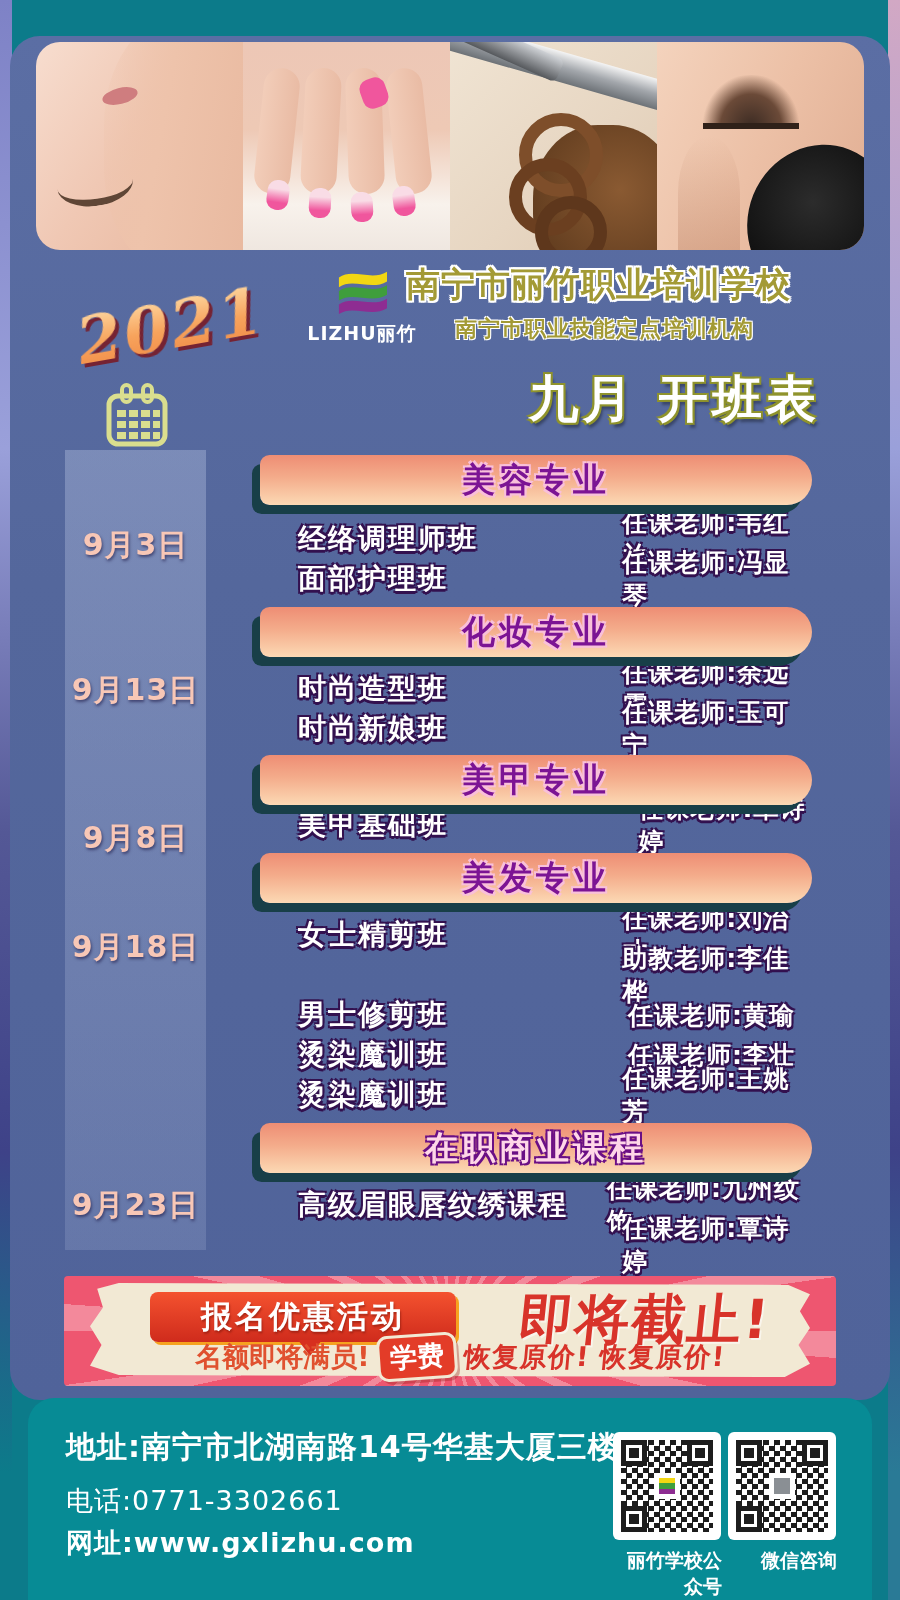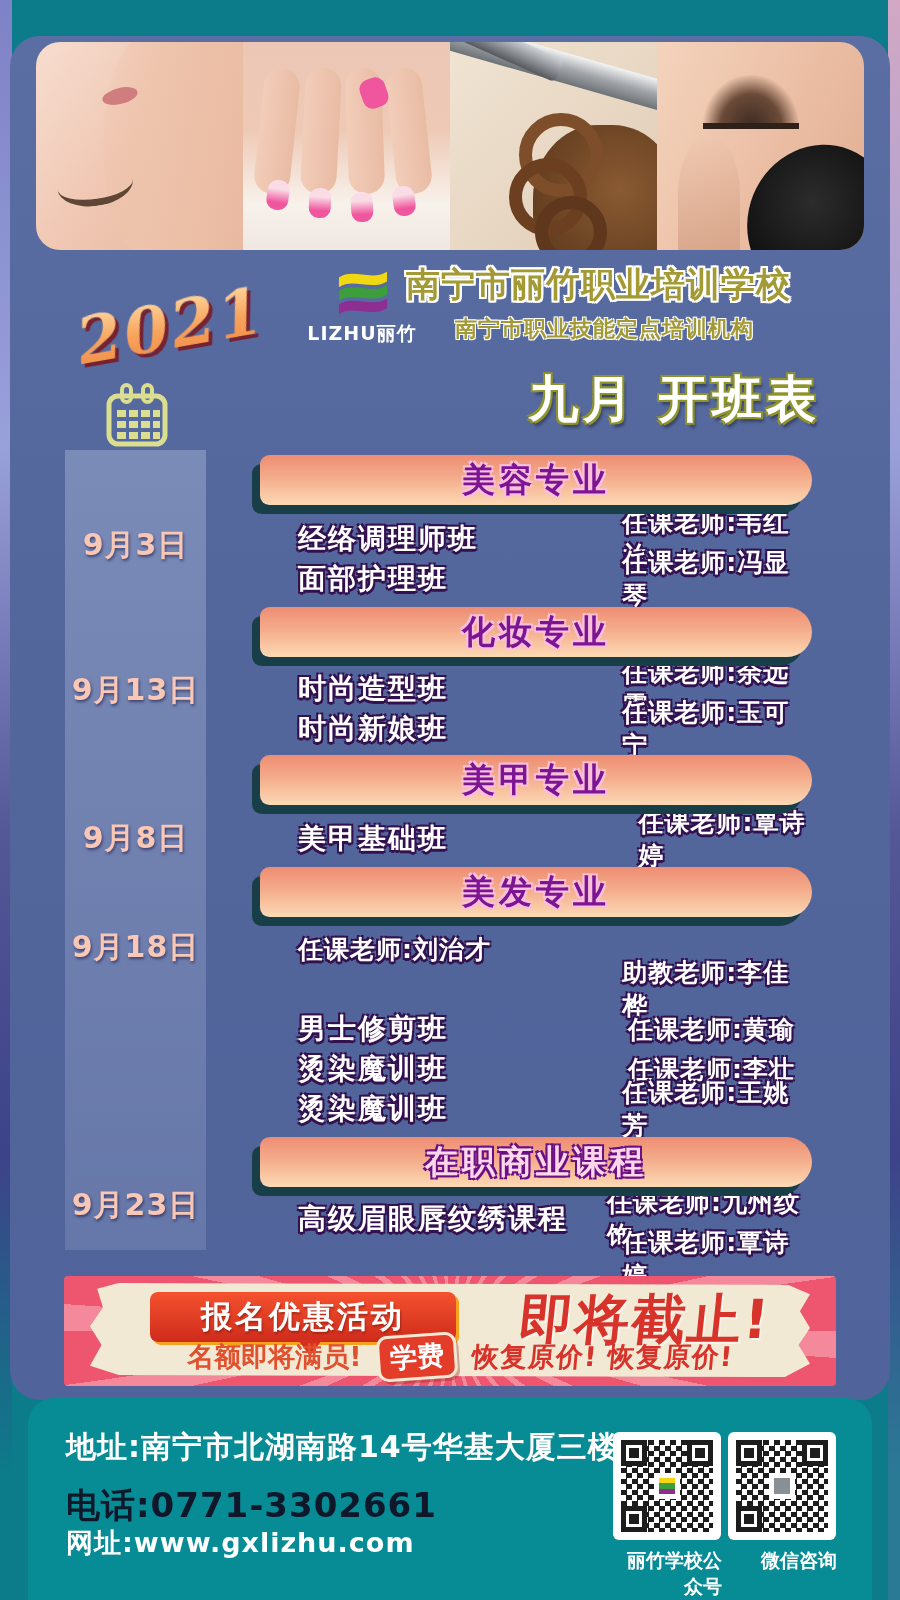"美甲基础班" .mt3 { margin-top: 14px -> 0 }
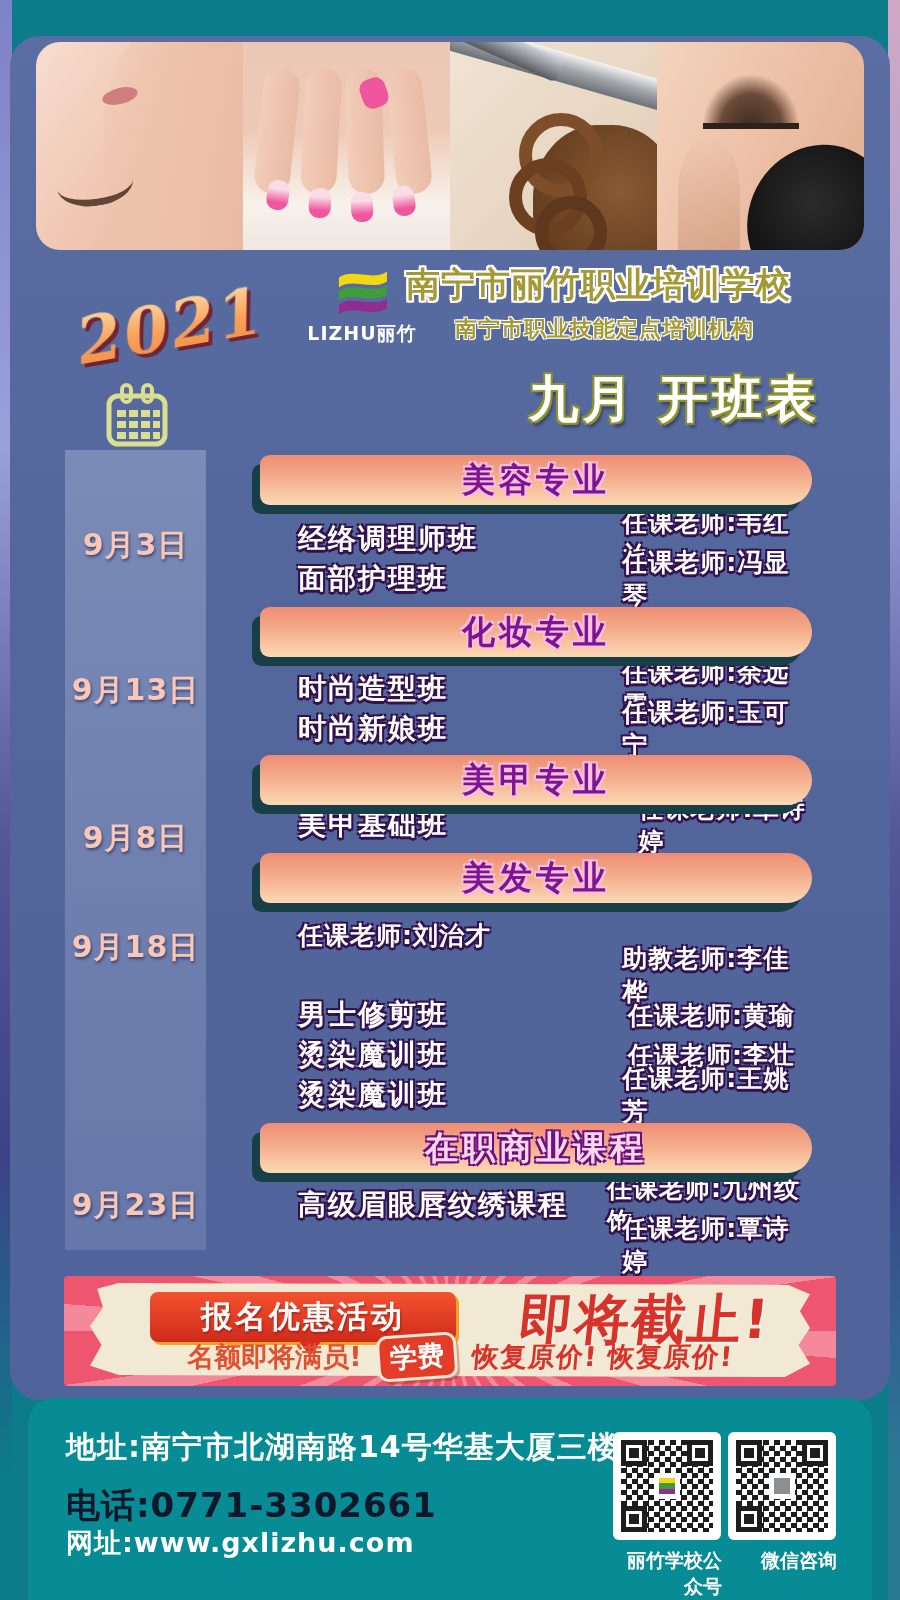"女士精剪班" span.cls { html: none -> <span>女士精剪班</span> }
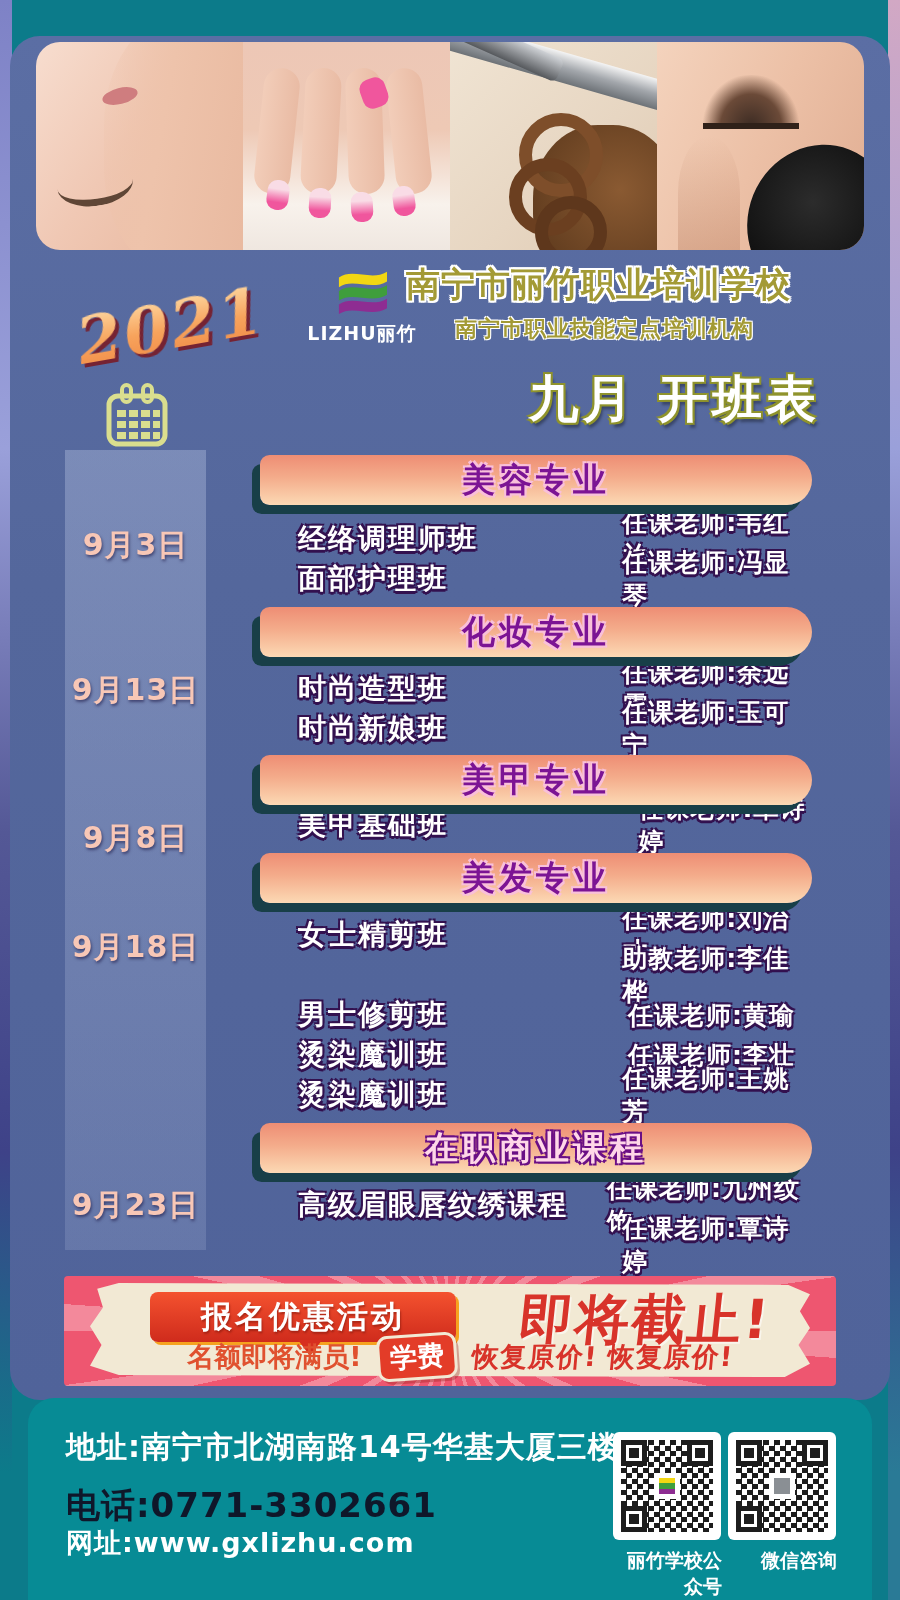"名额即将满员!" .promo-line { gap: 18px -> 10px }
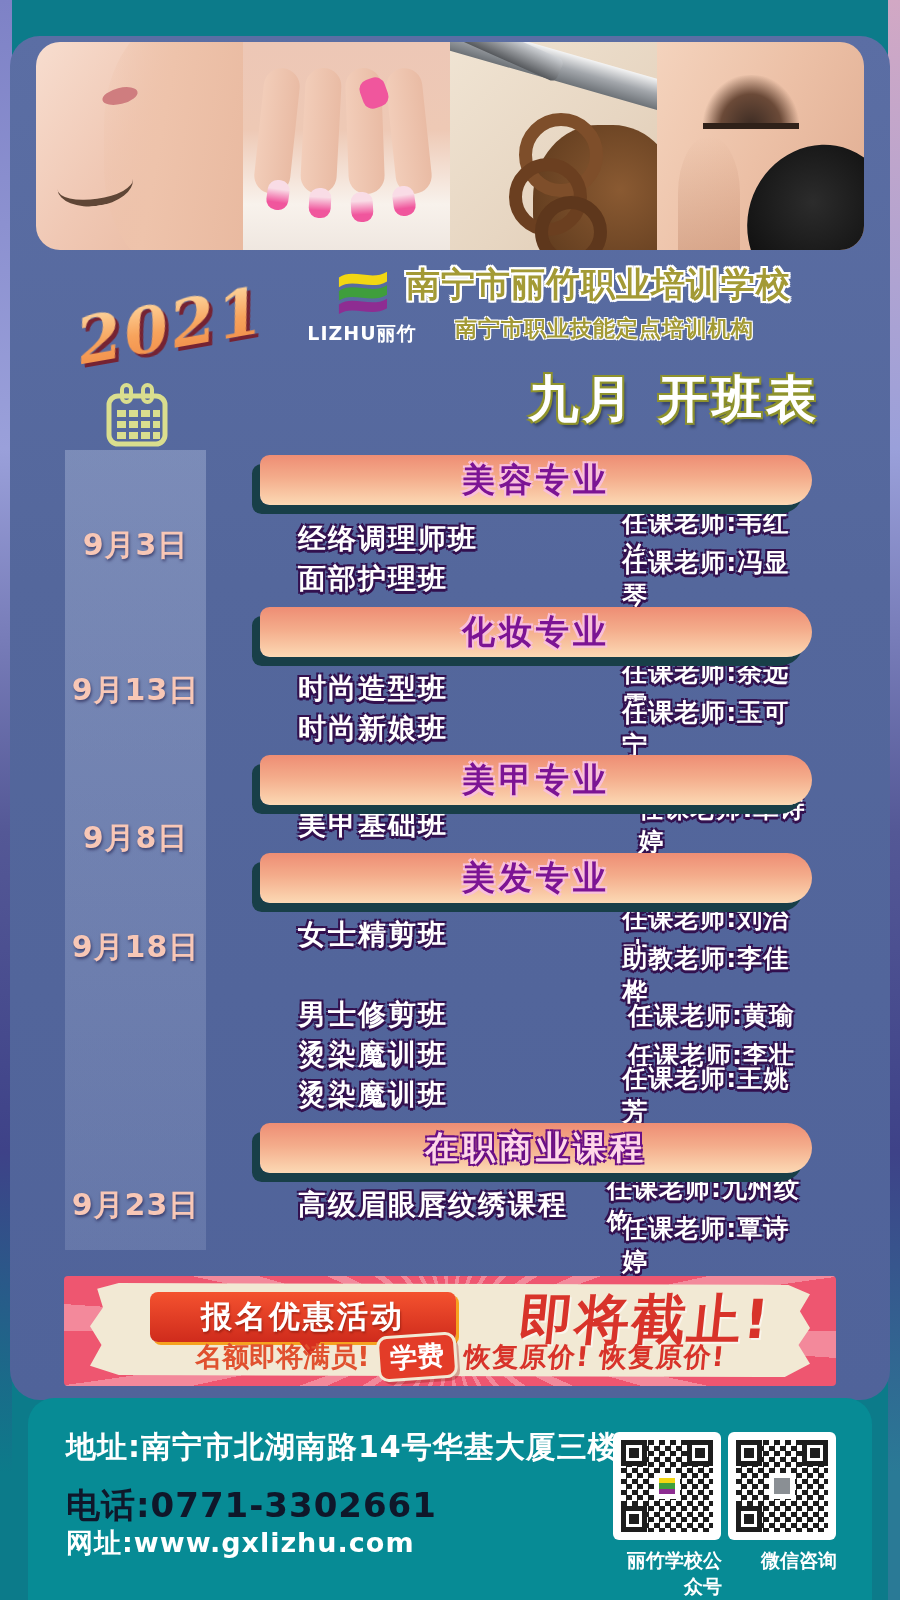"电话:0771-3302661" .phone { color: #0f172a -> #ffffff; font-size: 34px -> 27px; font-weight: 700 -> 400 }
